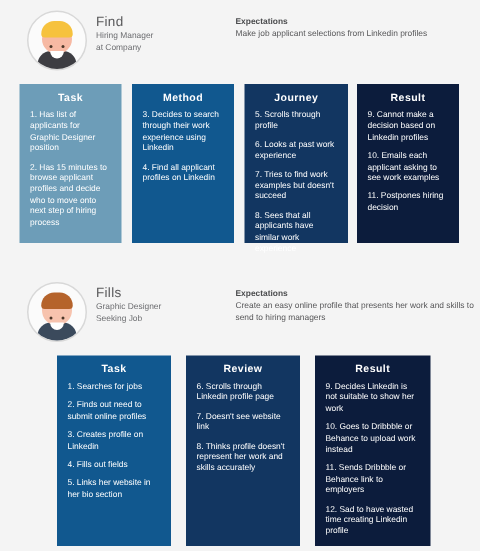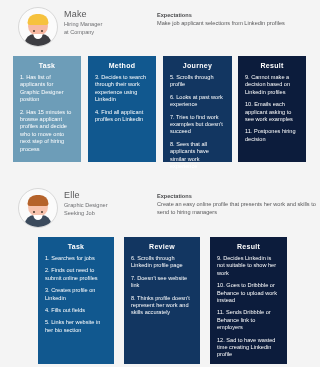"Make" div.name { text: Make -> Find }
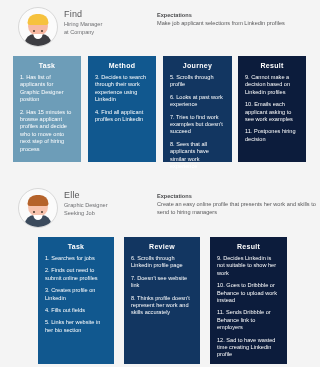"Elle" div.name { text: Elle -> Fills }
